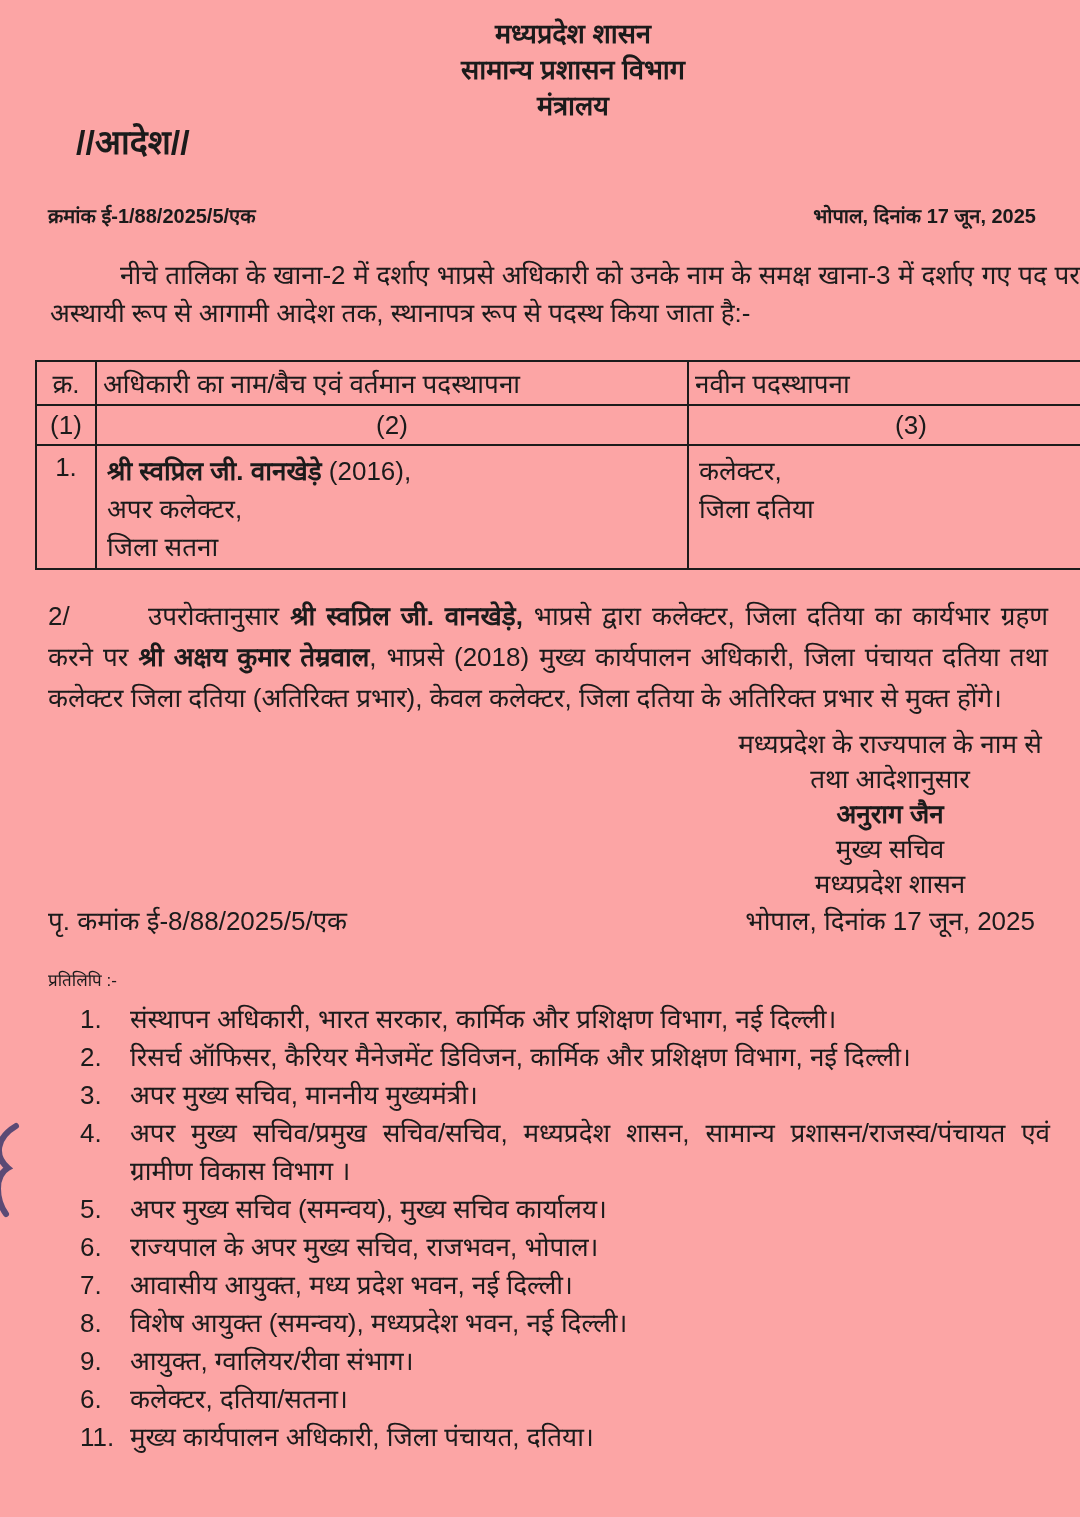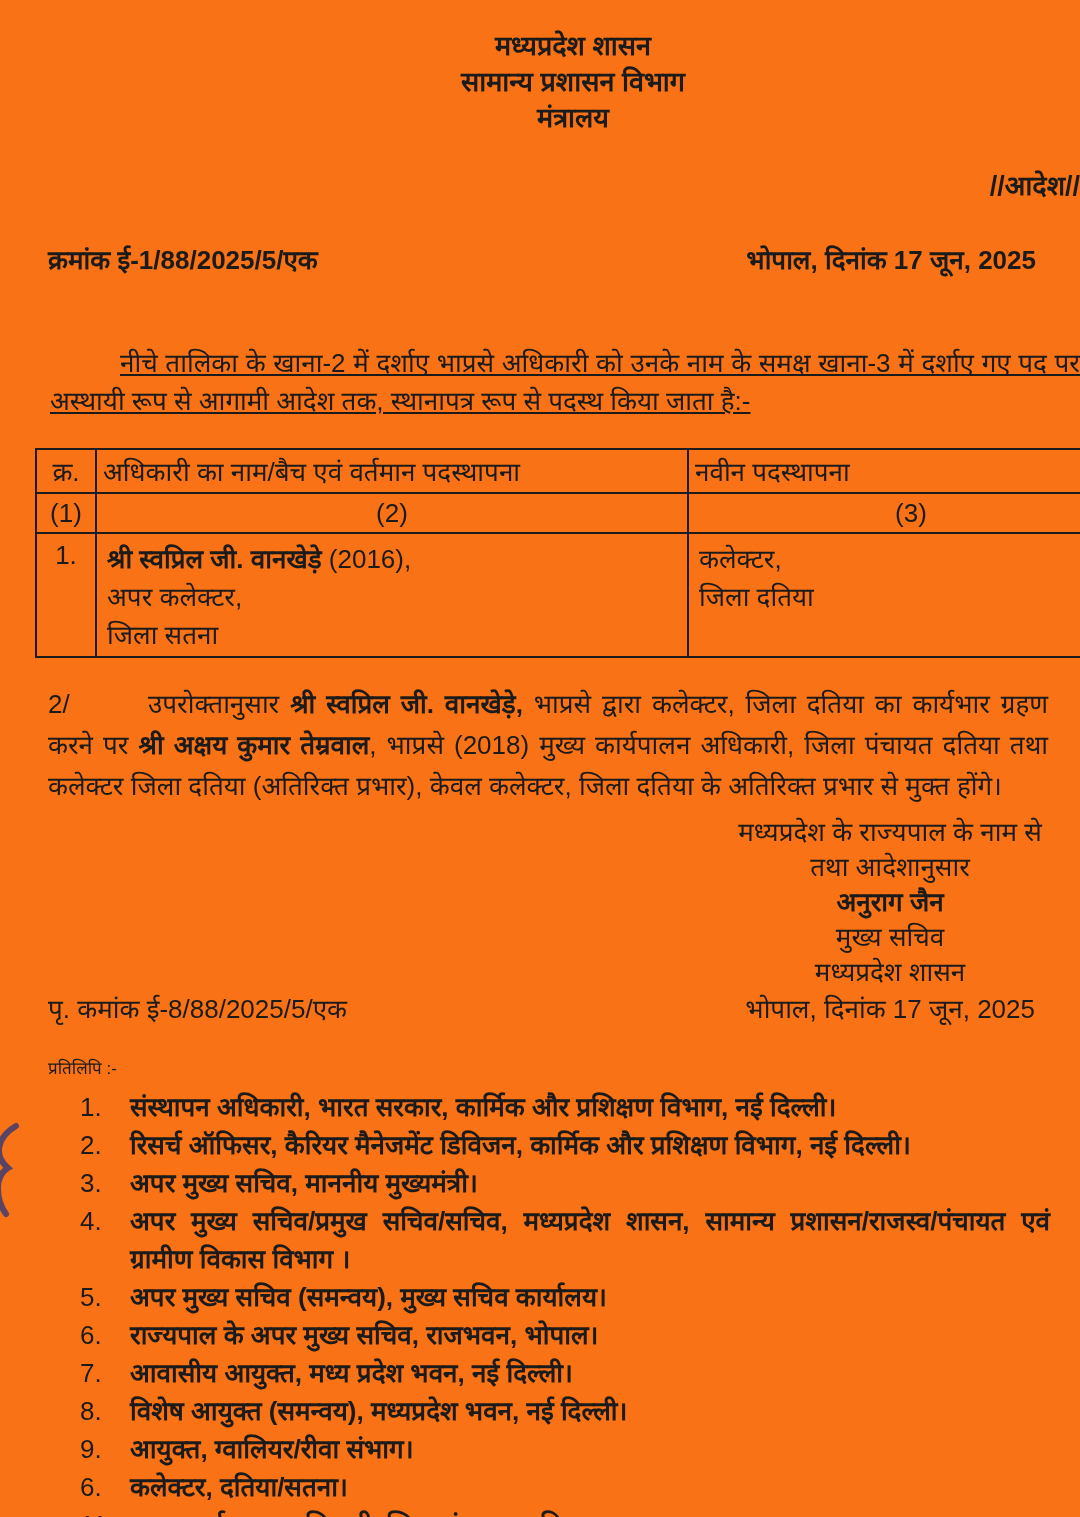"मध्यप्रदेश शासन" .page { background: #f97316 -> #fca5a5; padding-top: 28px -> 16px }
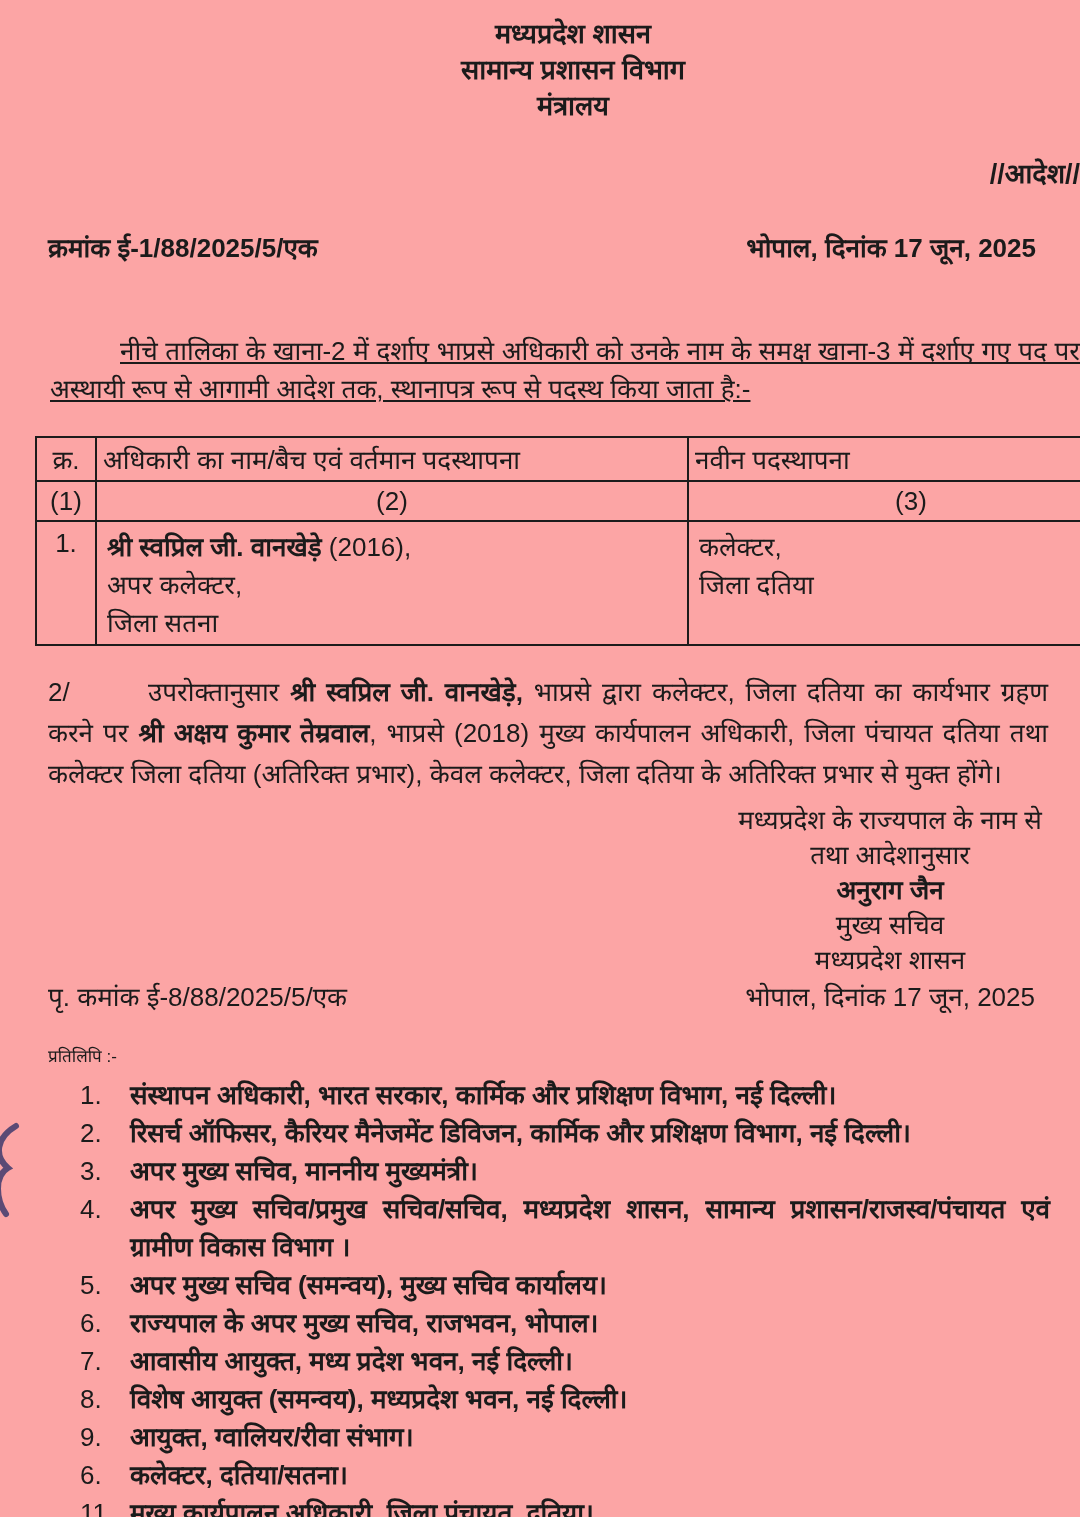"//आदेश//" .order-title { font-size: 27px -> 34px; margin-top: 32px -> none; text-align: right -> left }
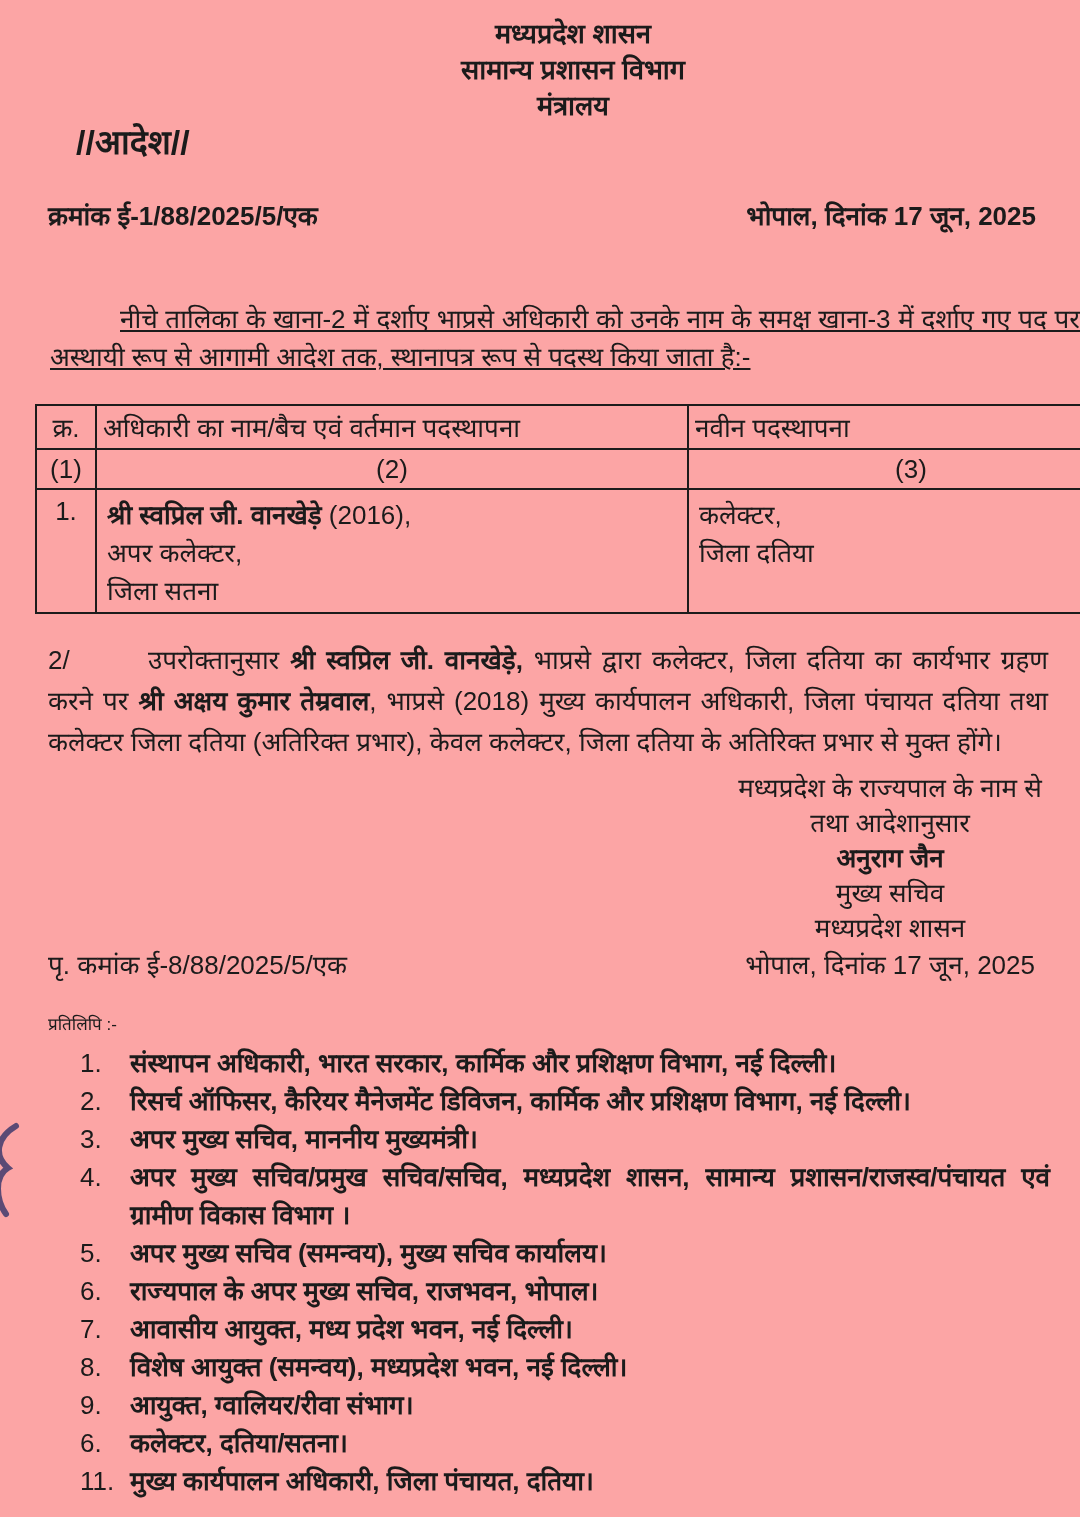"क्रमांक ई-1/88/2025/5/एक" .ref-row { font-size: 26px -> 20px }
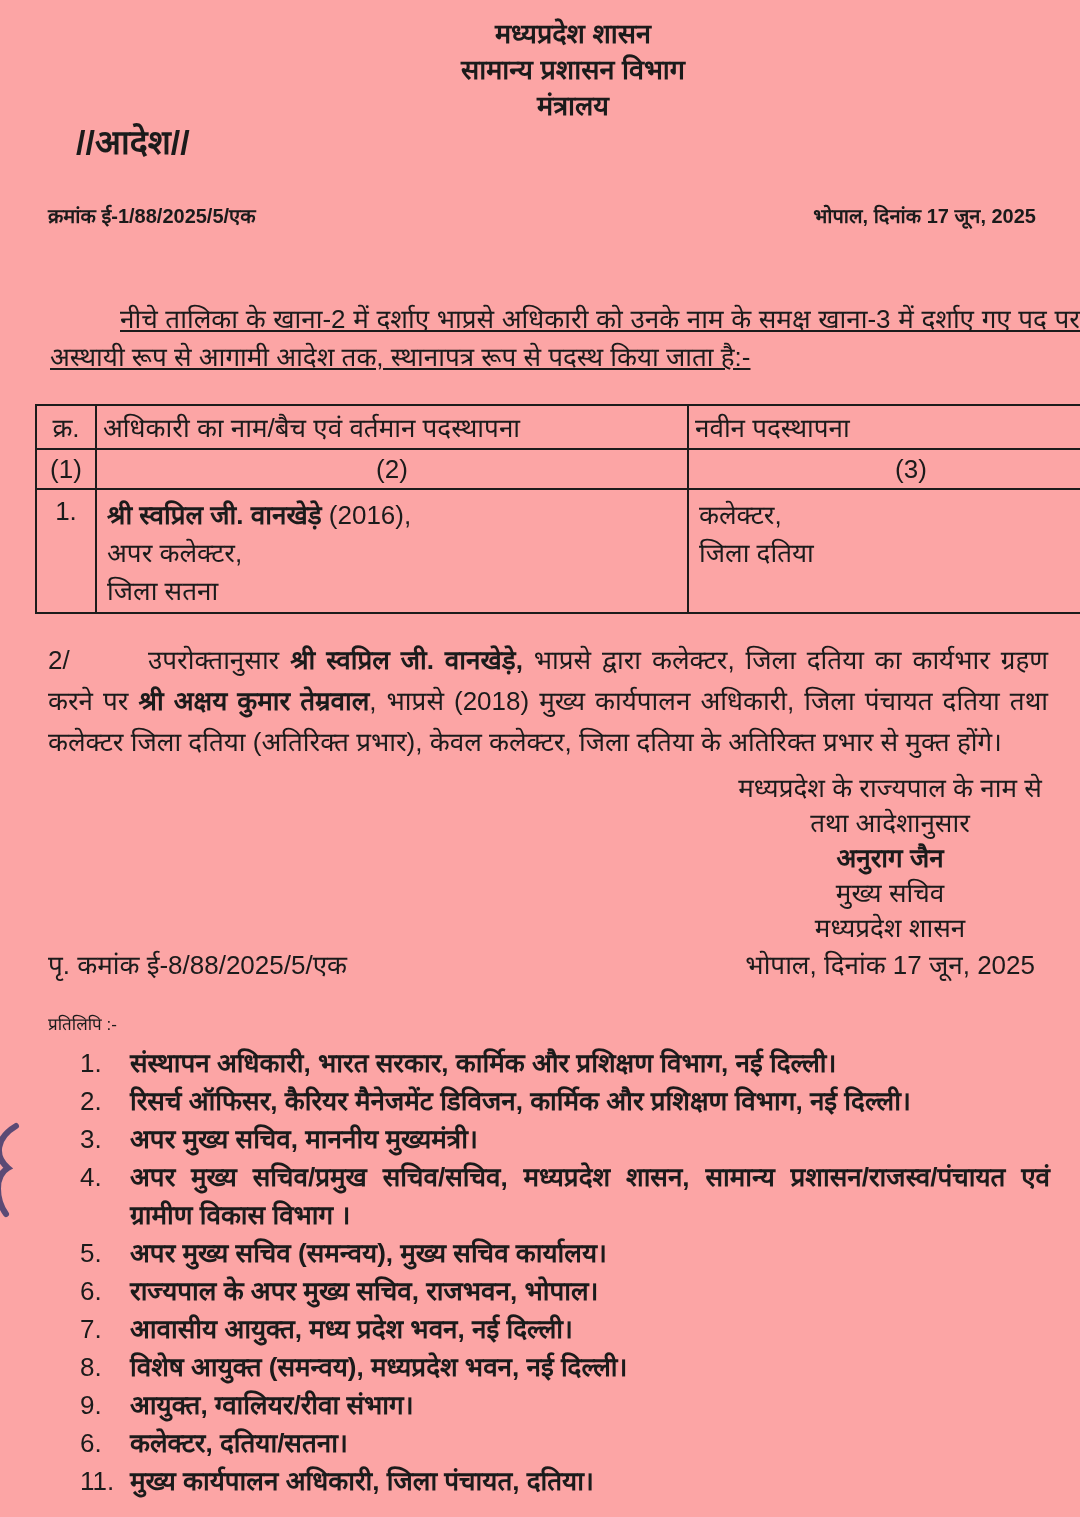"नीचे तालिका के खाना-2 में" .para1 { margin: 66px 0 0 50px -> 22px 0 0 50px; text-decoration: underline -> none }
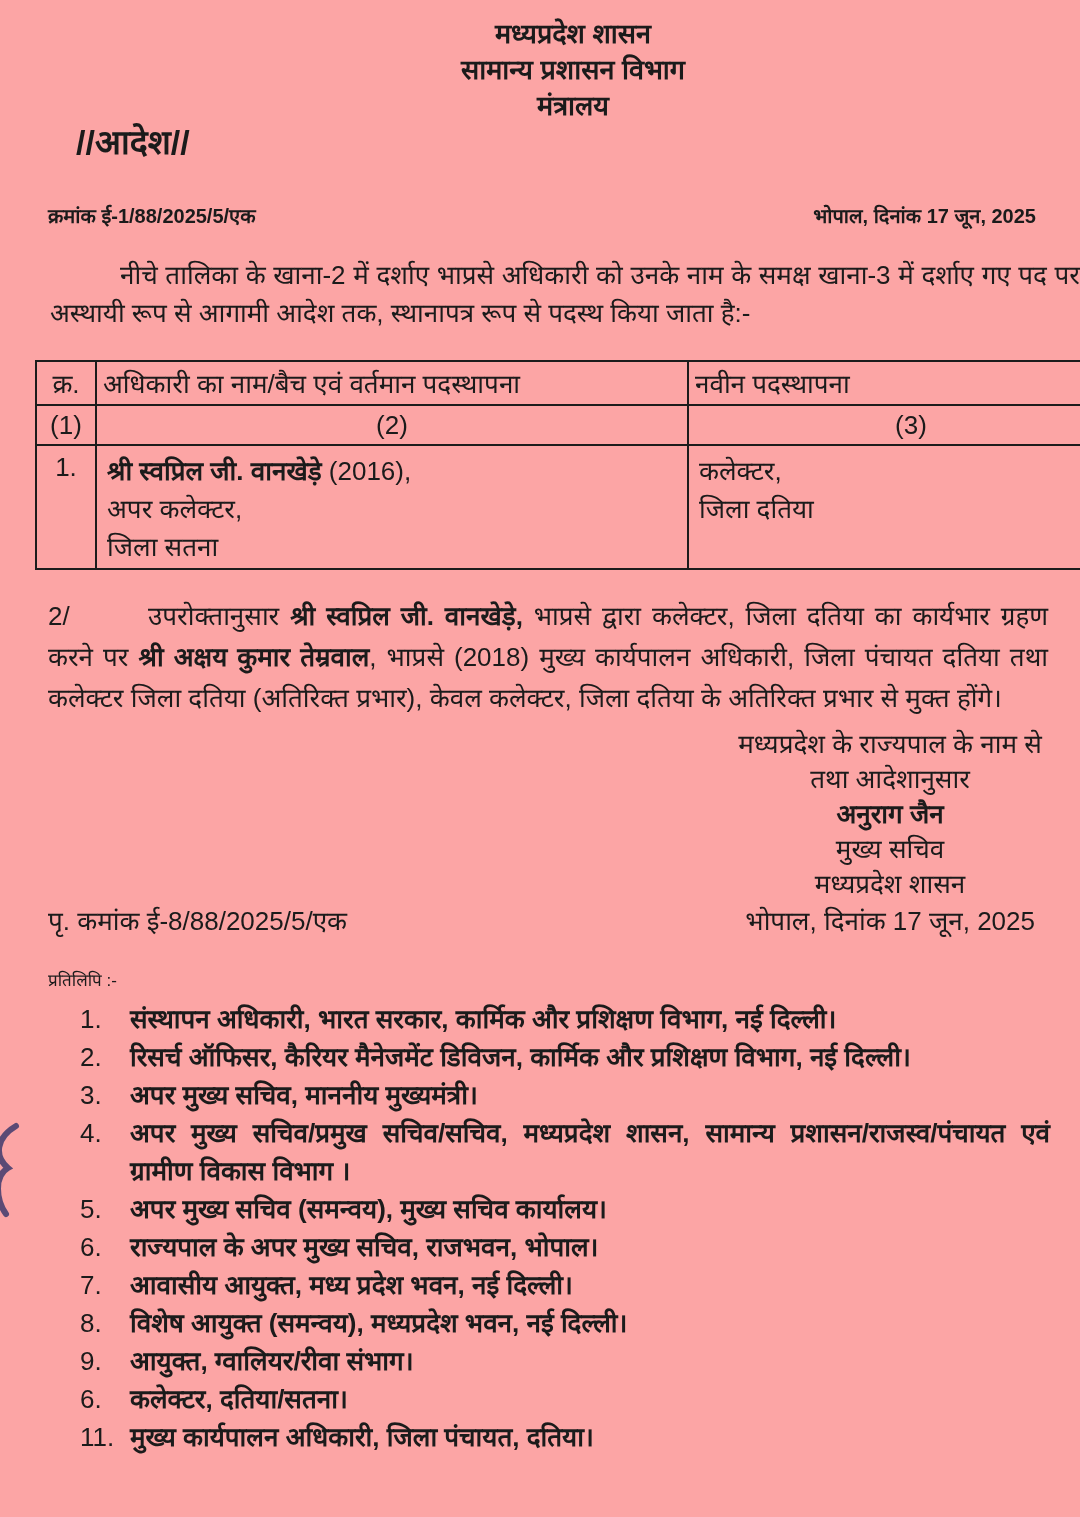"संस्थापन अधिकारी, भारत सरकार, कार्मिक" .copy-text { font-weight: bold -> none }
